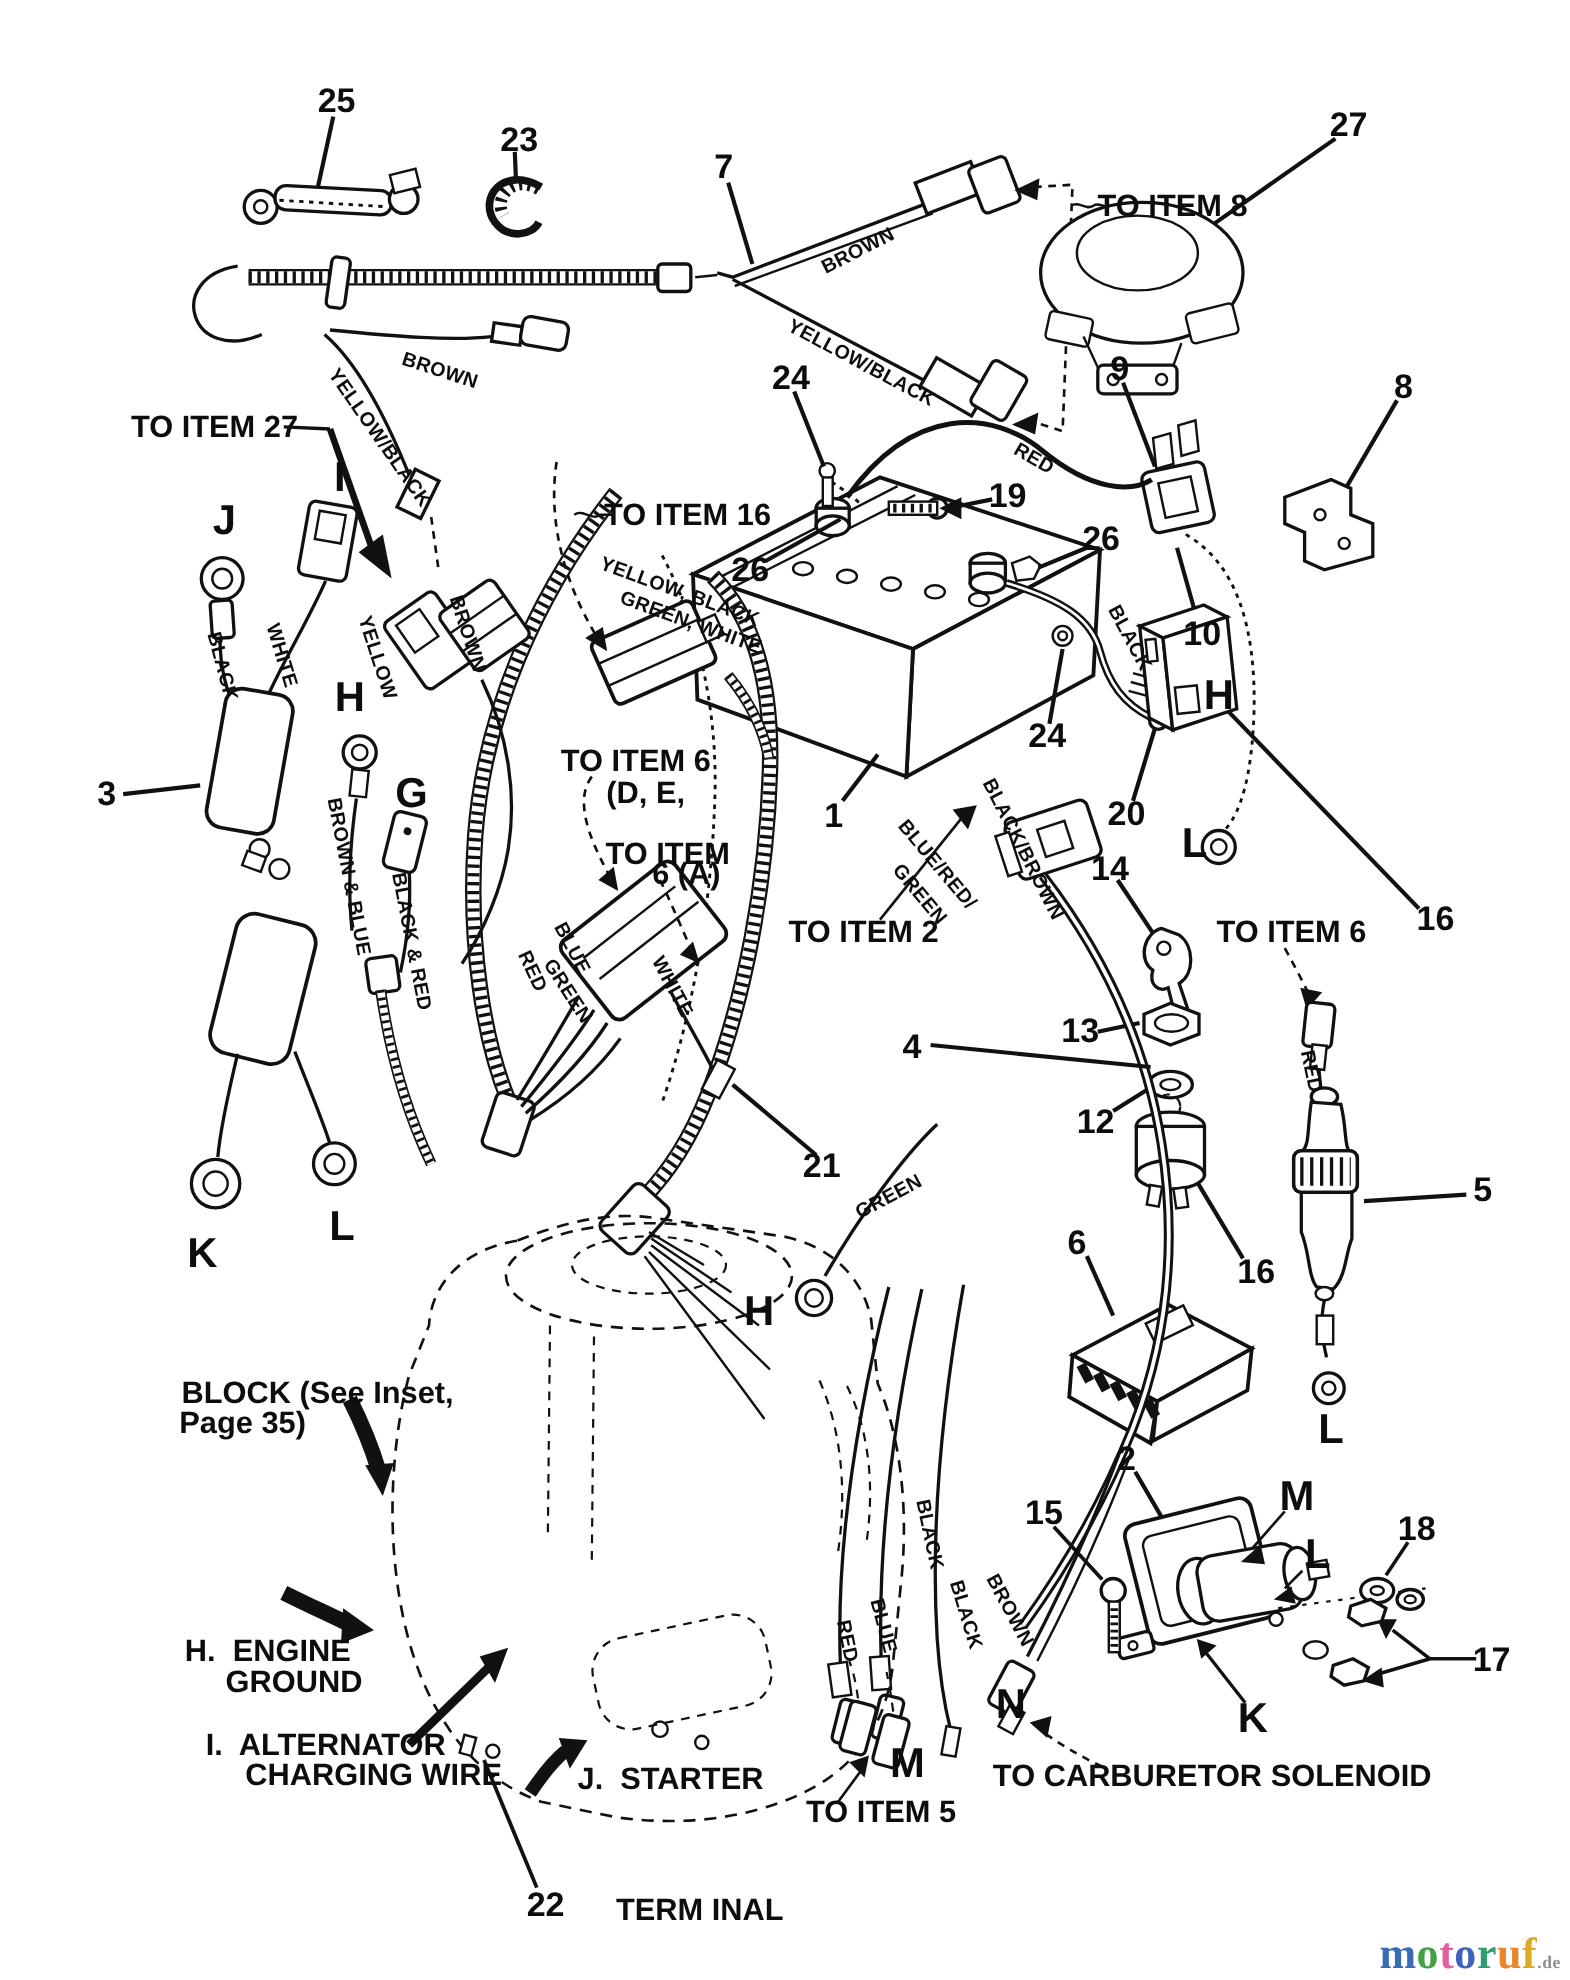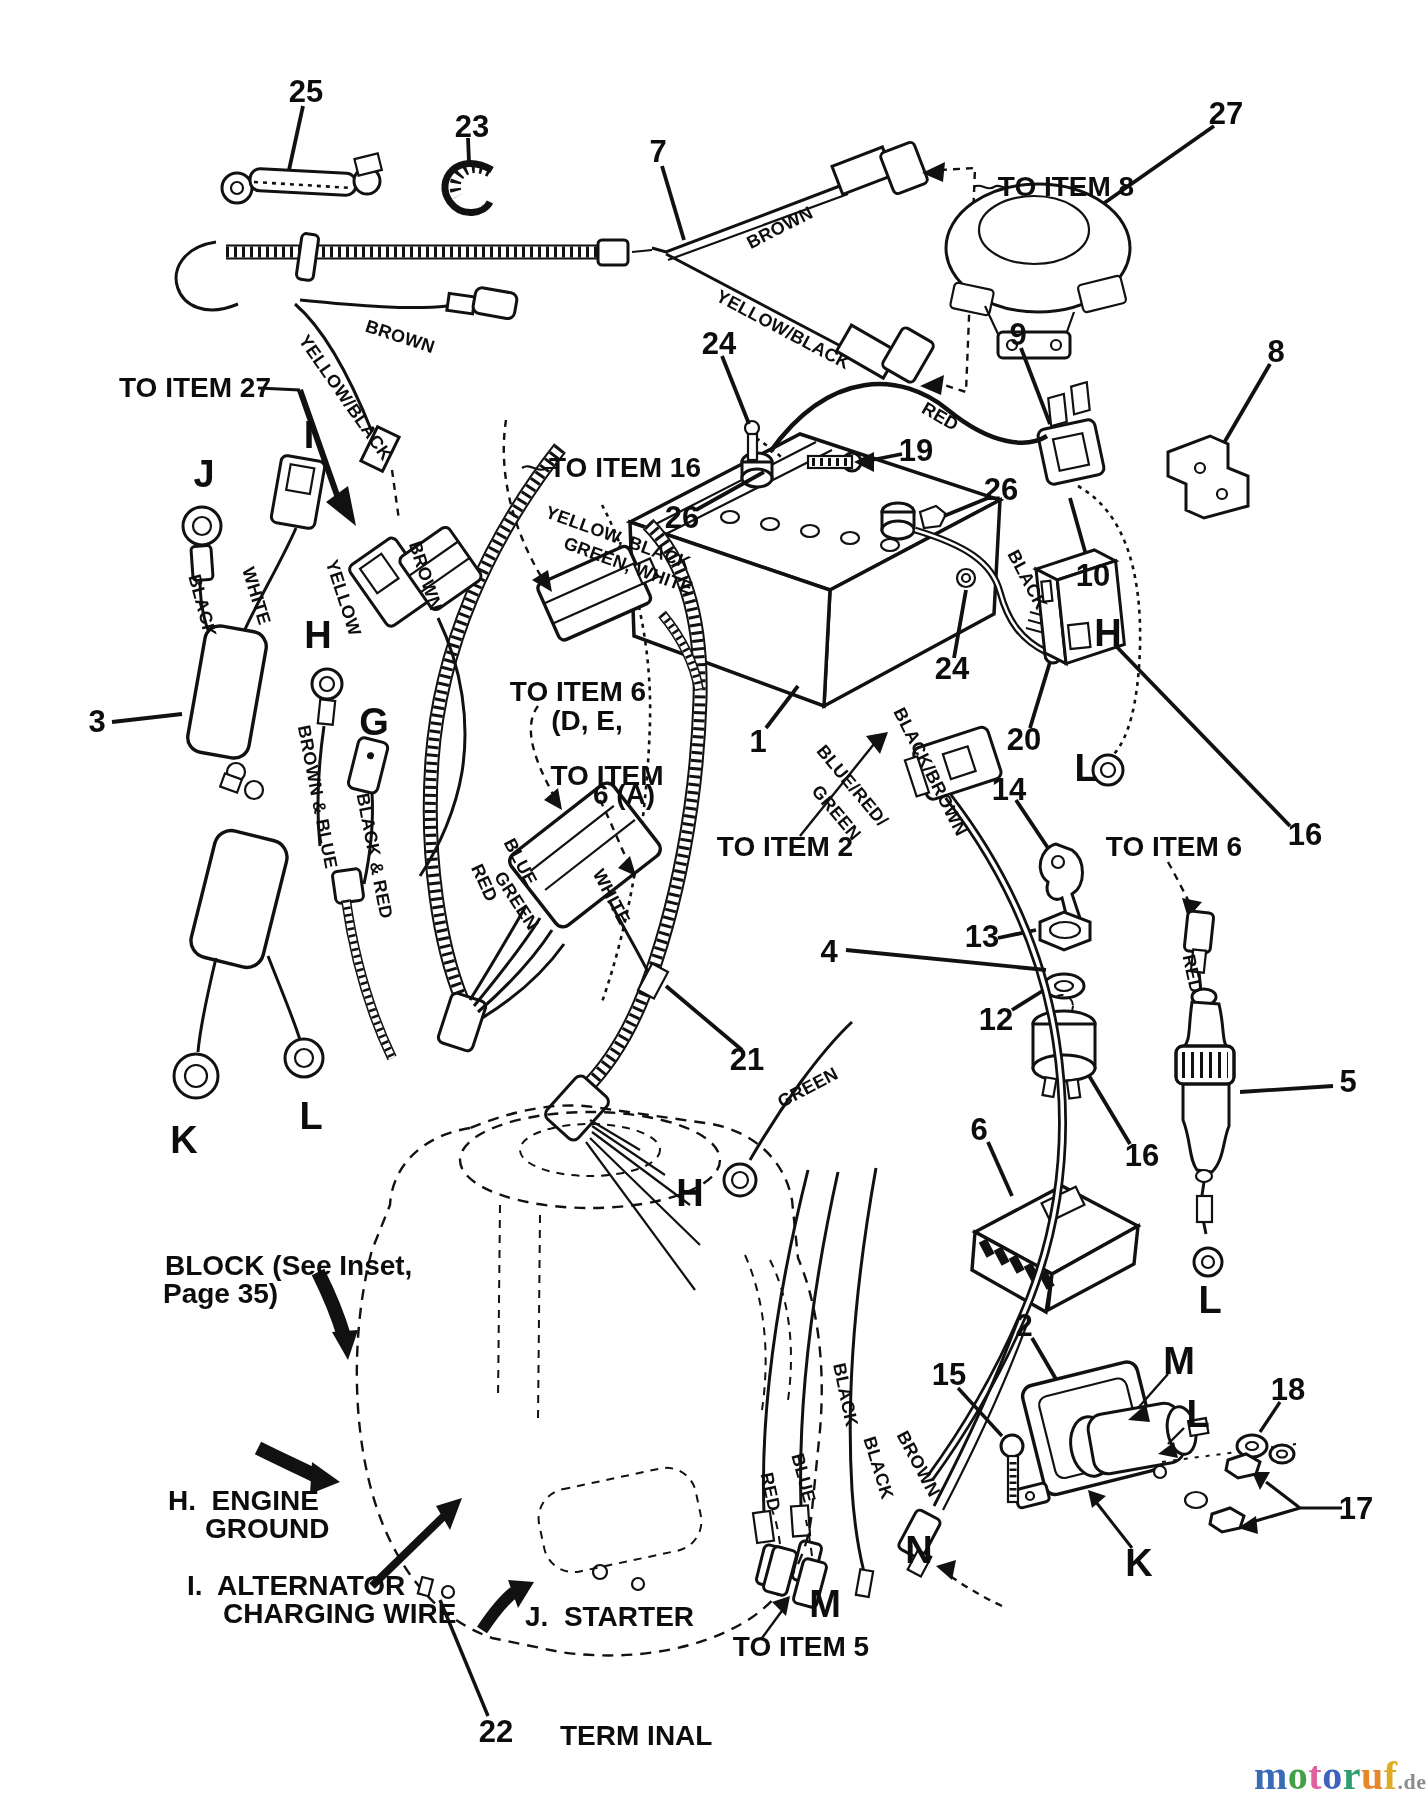"TO CARBURETOR SOLENOID" div.lbl { html: none -> <div>TO CARBURETOR SOLENOID</div> }
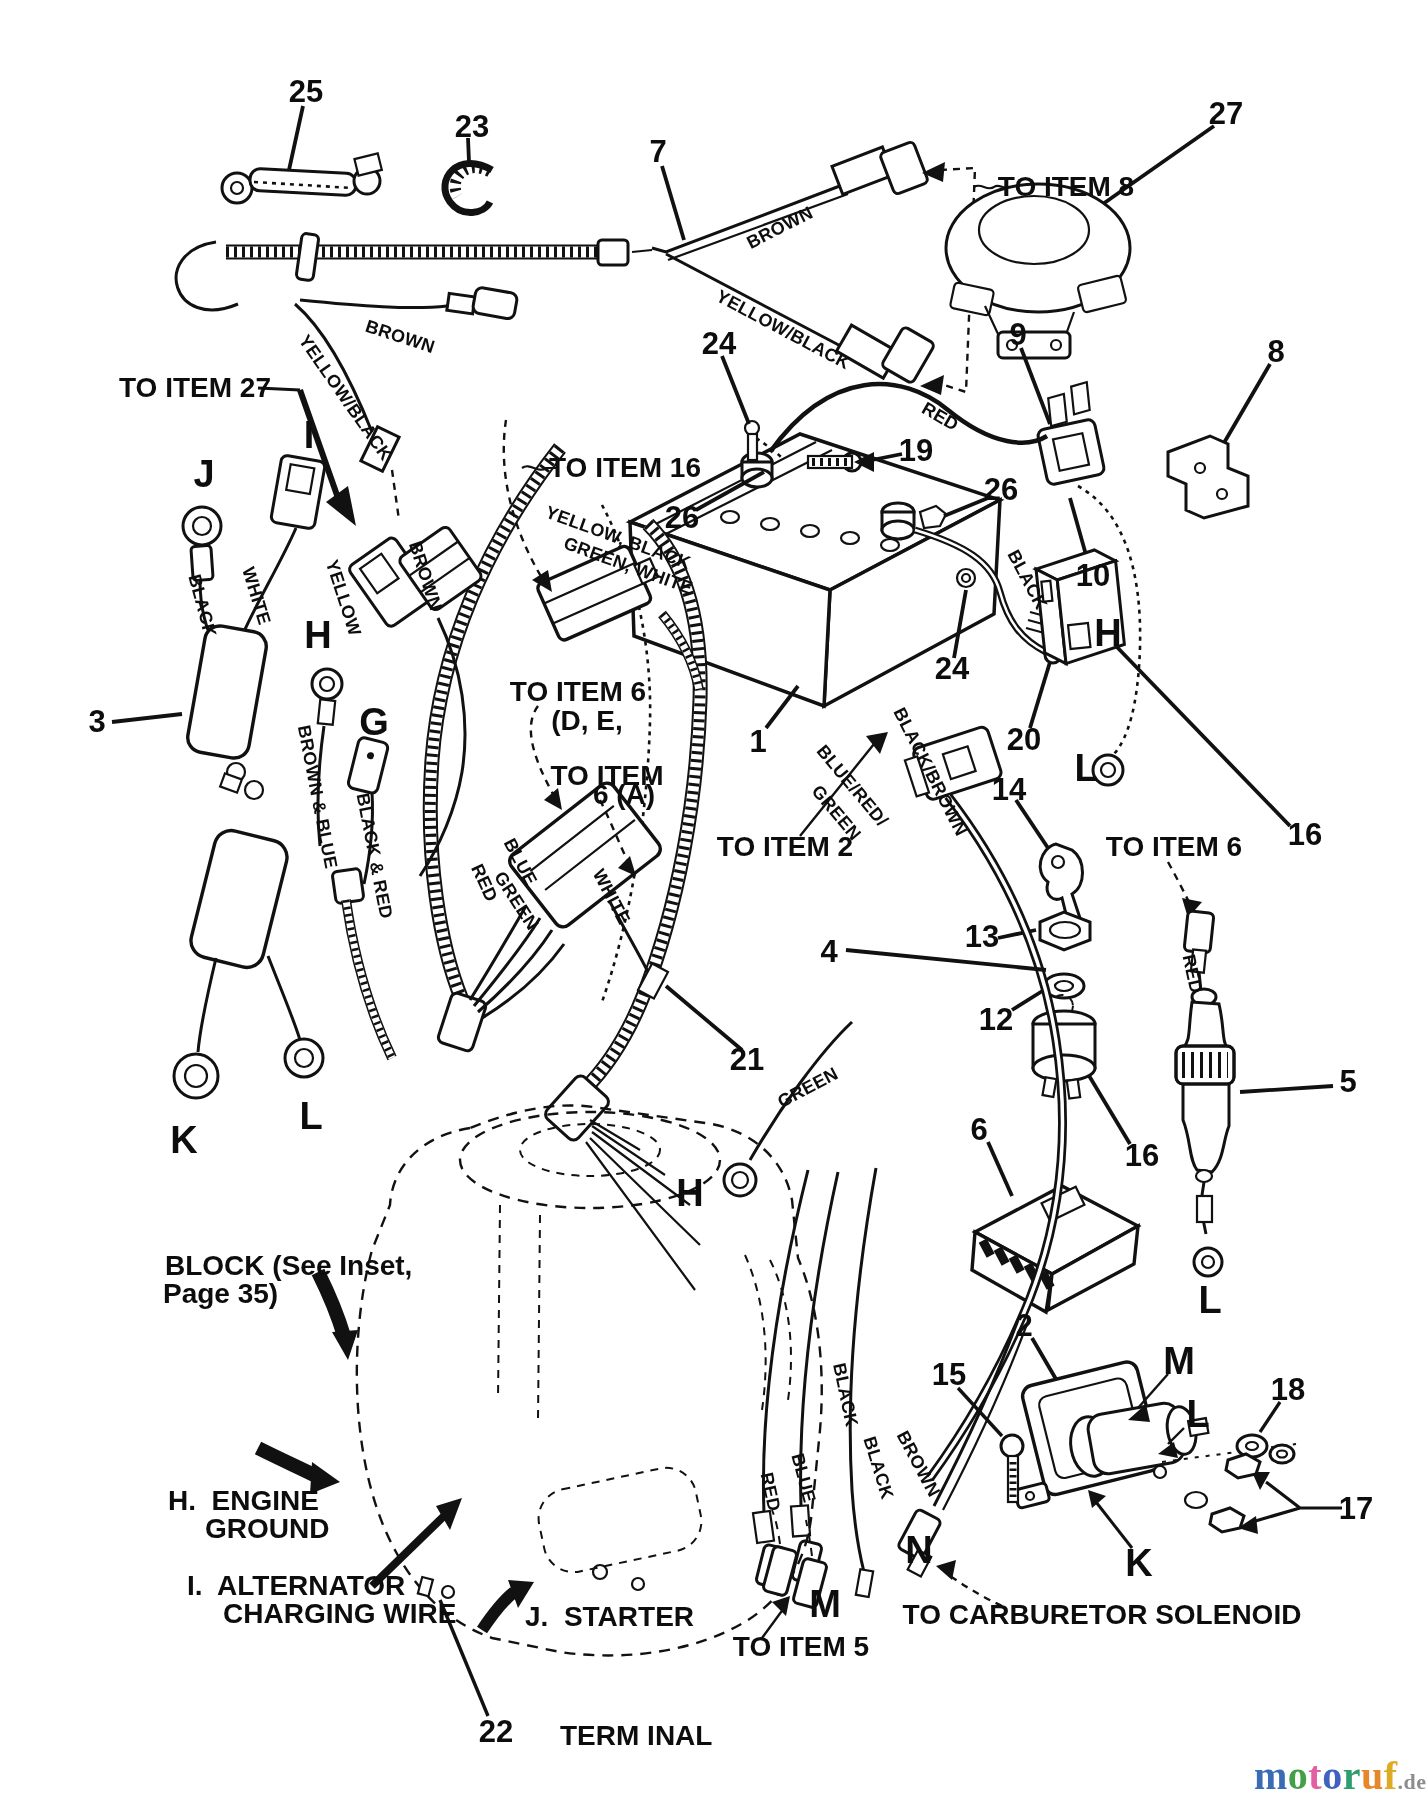".de" .wm .sfx { font-size: 22px -> 16px }
